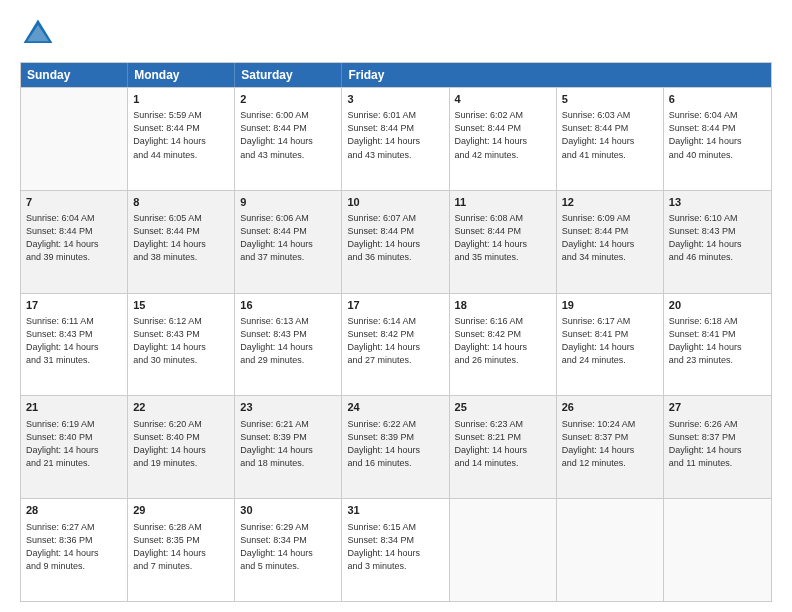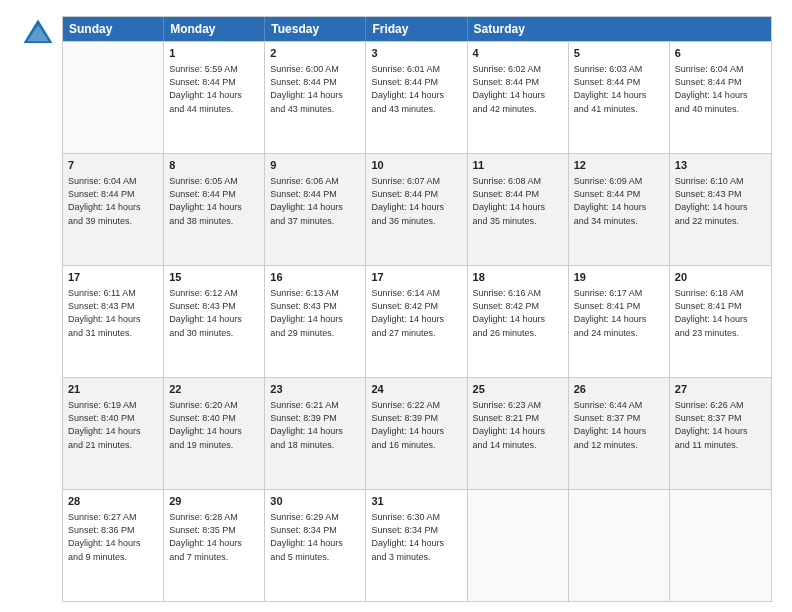"Sunday" .page { flex-direction: none -> column }
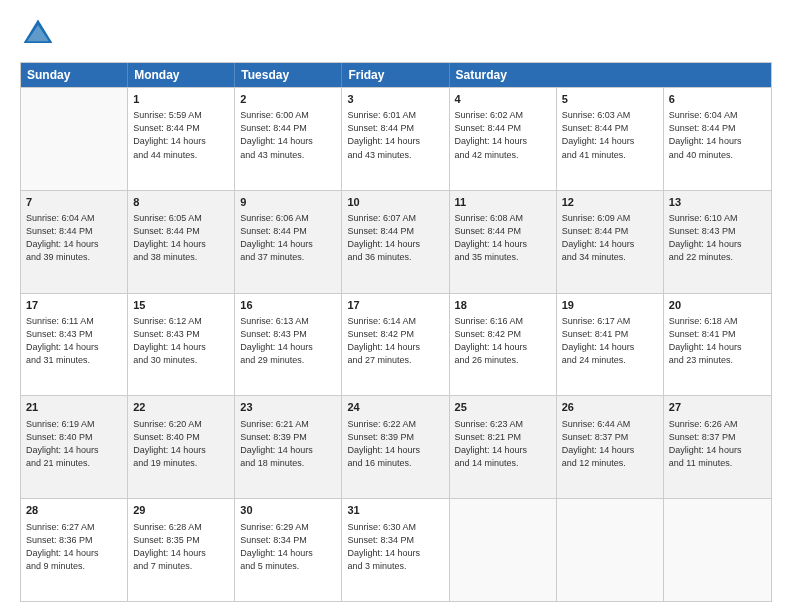"Tuesday" div.cal-header-cell { html: <div>Tuesday</div> -> none }
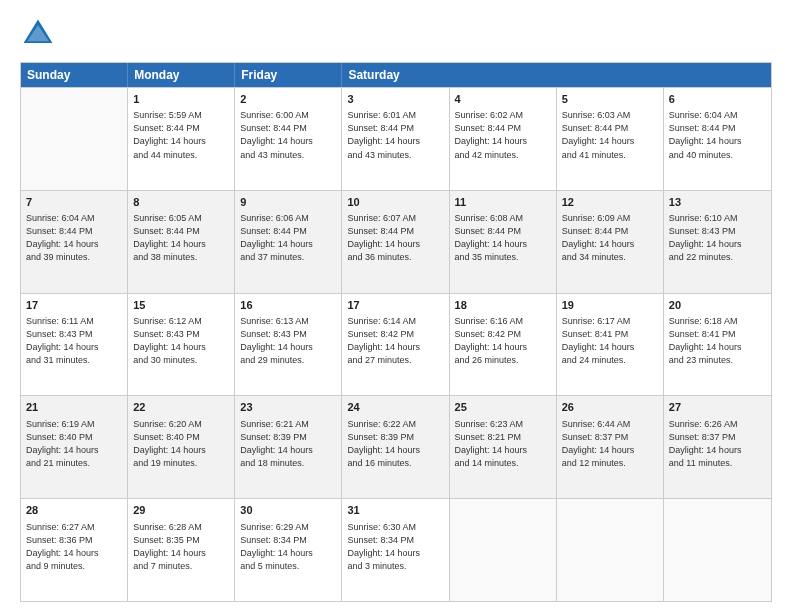"Friday" div.cal-header-cell { order: before "Saturday" -> after "Saturday" }
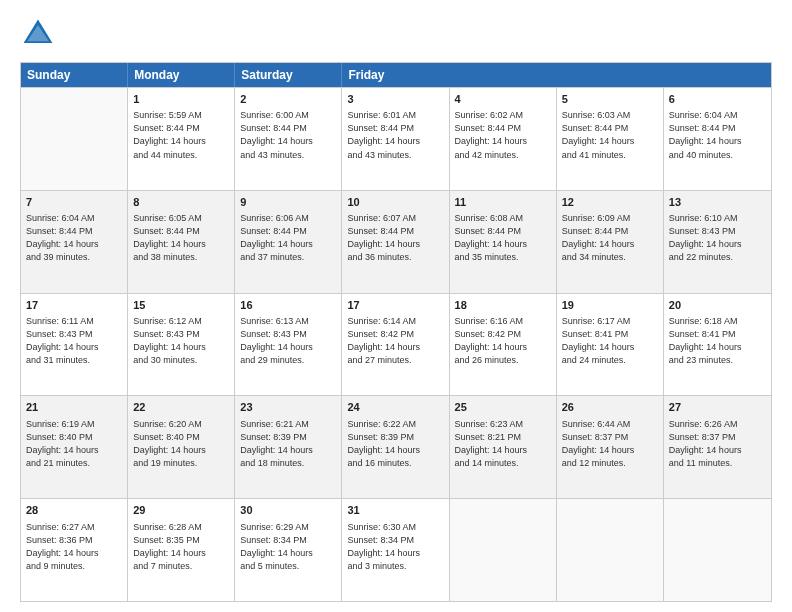"and 22 minutes." span.cell-line { text: 22 -> 46 }
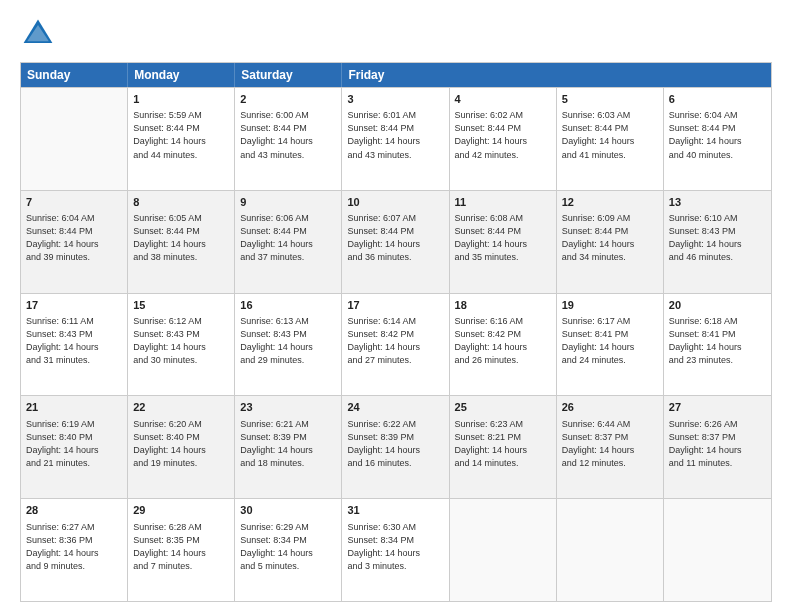"Sunrise: 6:44 AM" span.cell-line { text: 6:44 -> 10:24 }
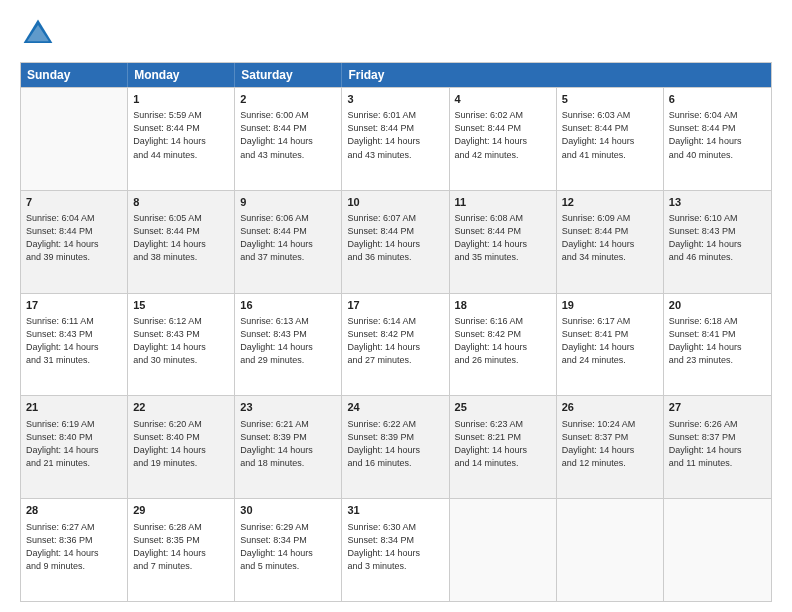"Sunrise: 6:30 AM" span.cell-line { text: 6:30 -> 6:15 }
